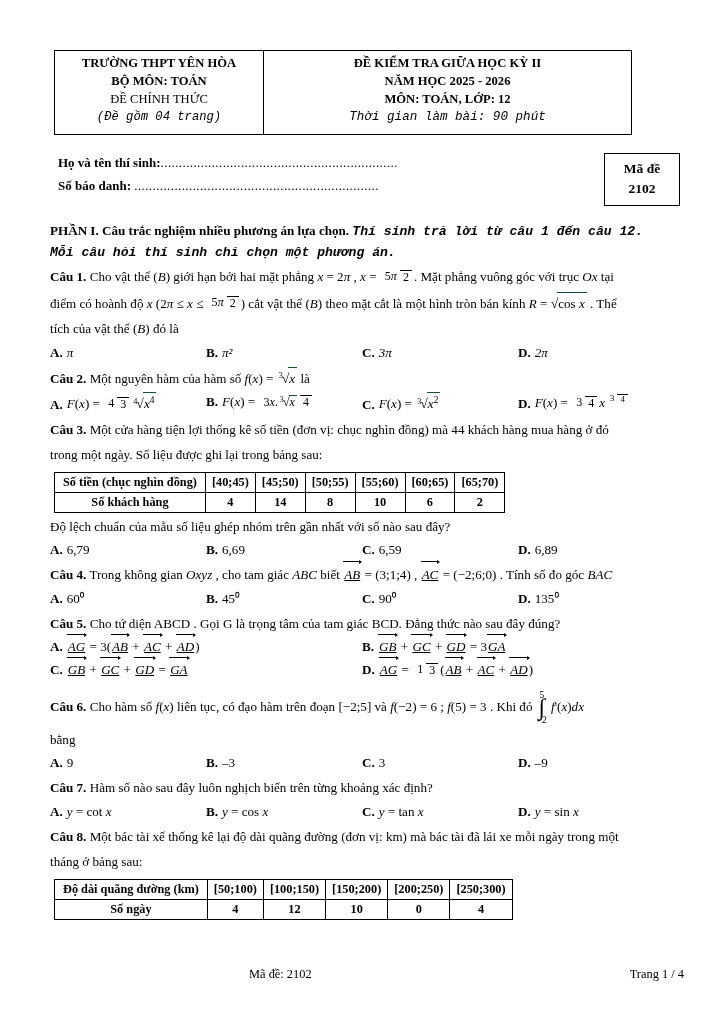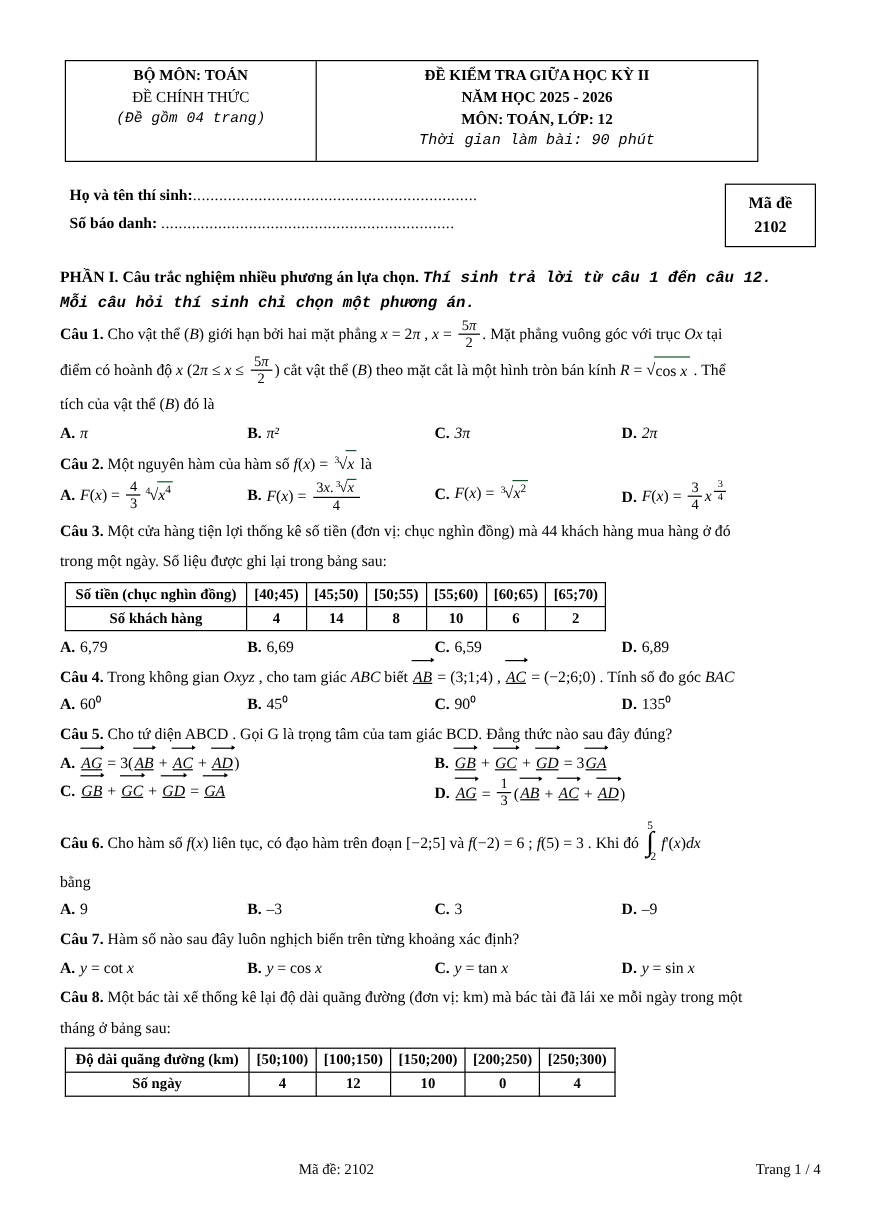"TRƯỜNG THPT YÊN HÒA" div.b { html: none -> <div>TRƯỜNG THPT YÊN HÒA</div> }
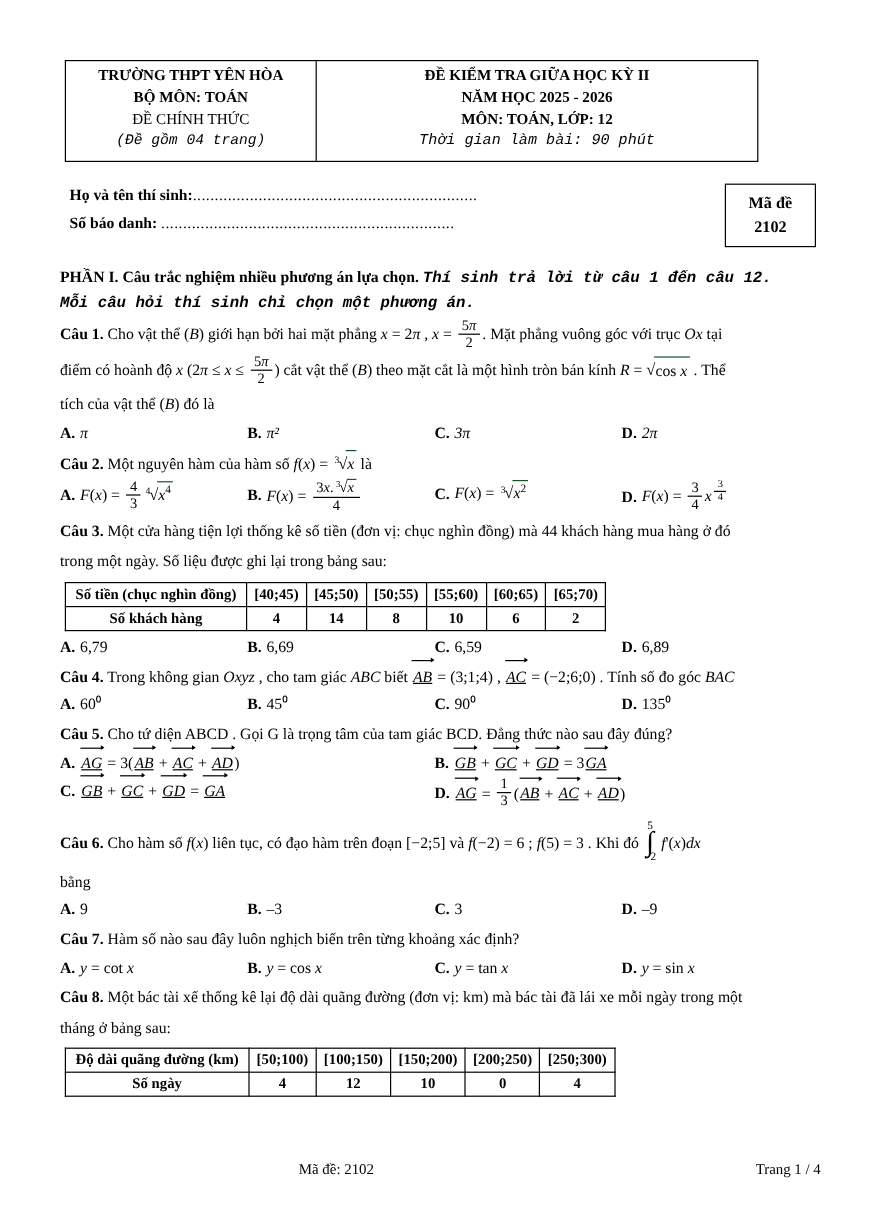"5π" .frac { flex-direction: column -> row }
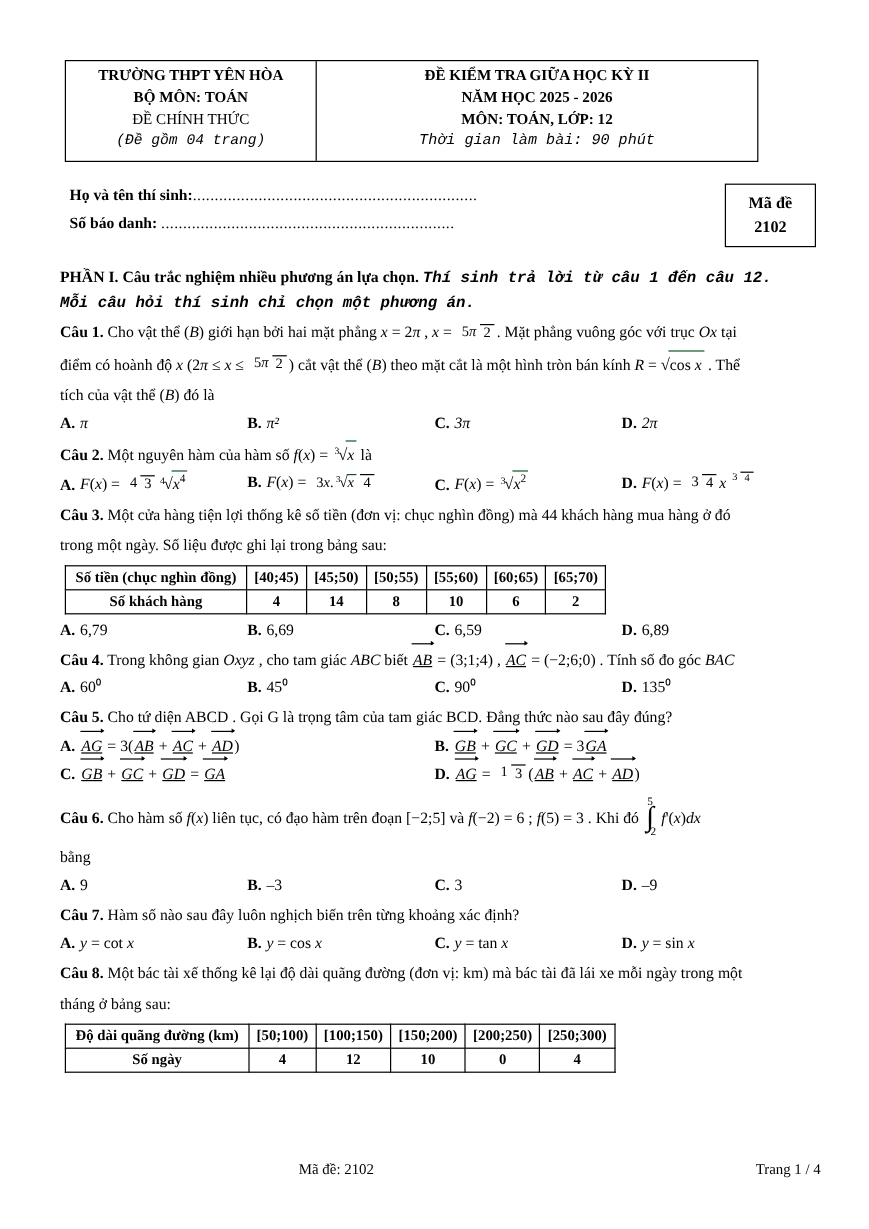"Độ lệch chuẩn của mẫu" div.q { html: none -> <div>Độ lệch chuẩn của mẫu số liệu ghép nhóm trên gần nhất với số nào sau đây?</div> }
